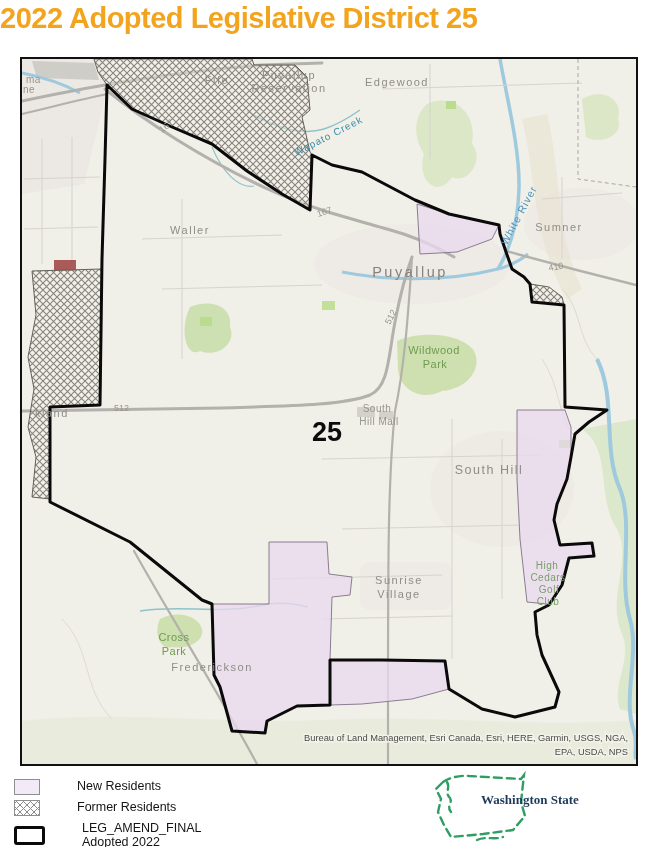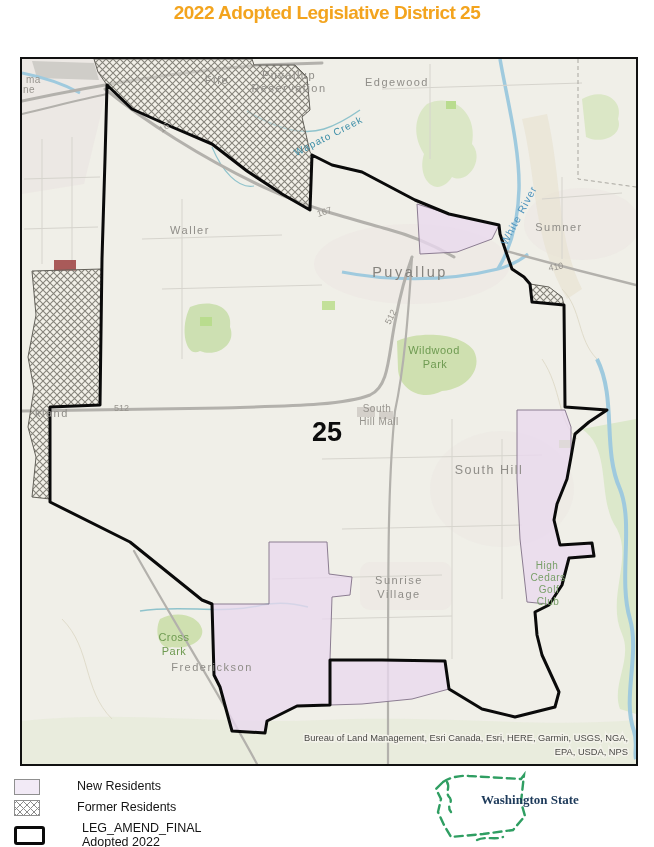"2022 Adopted Legislative District 25" .title { font-size: 19px -> 29px; text-align: center -> none }
